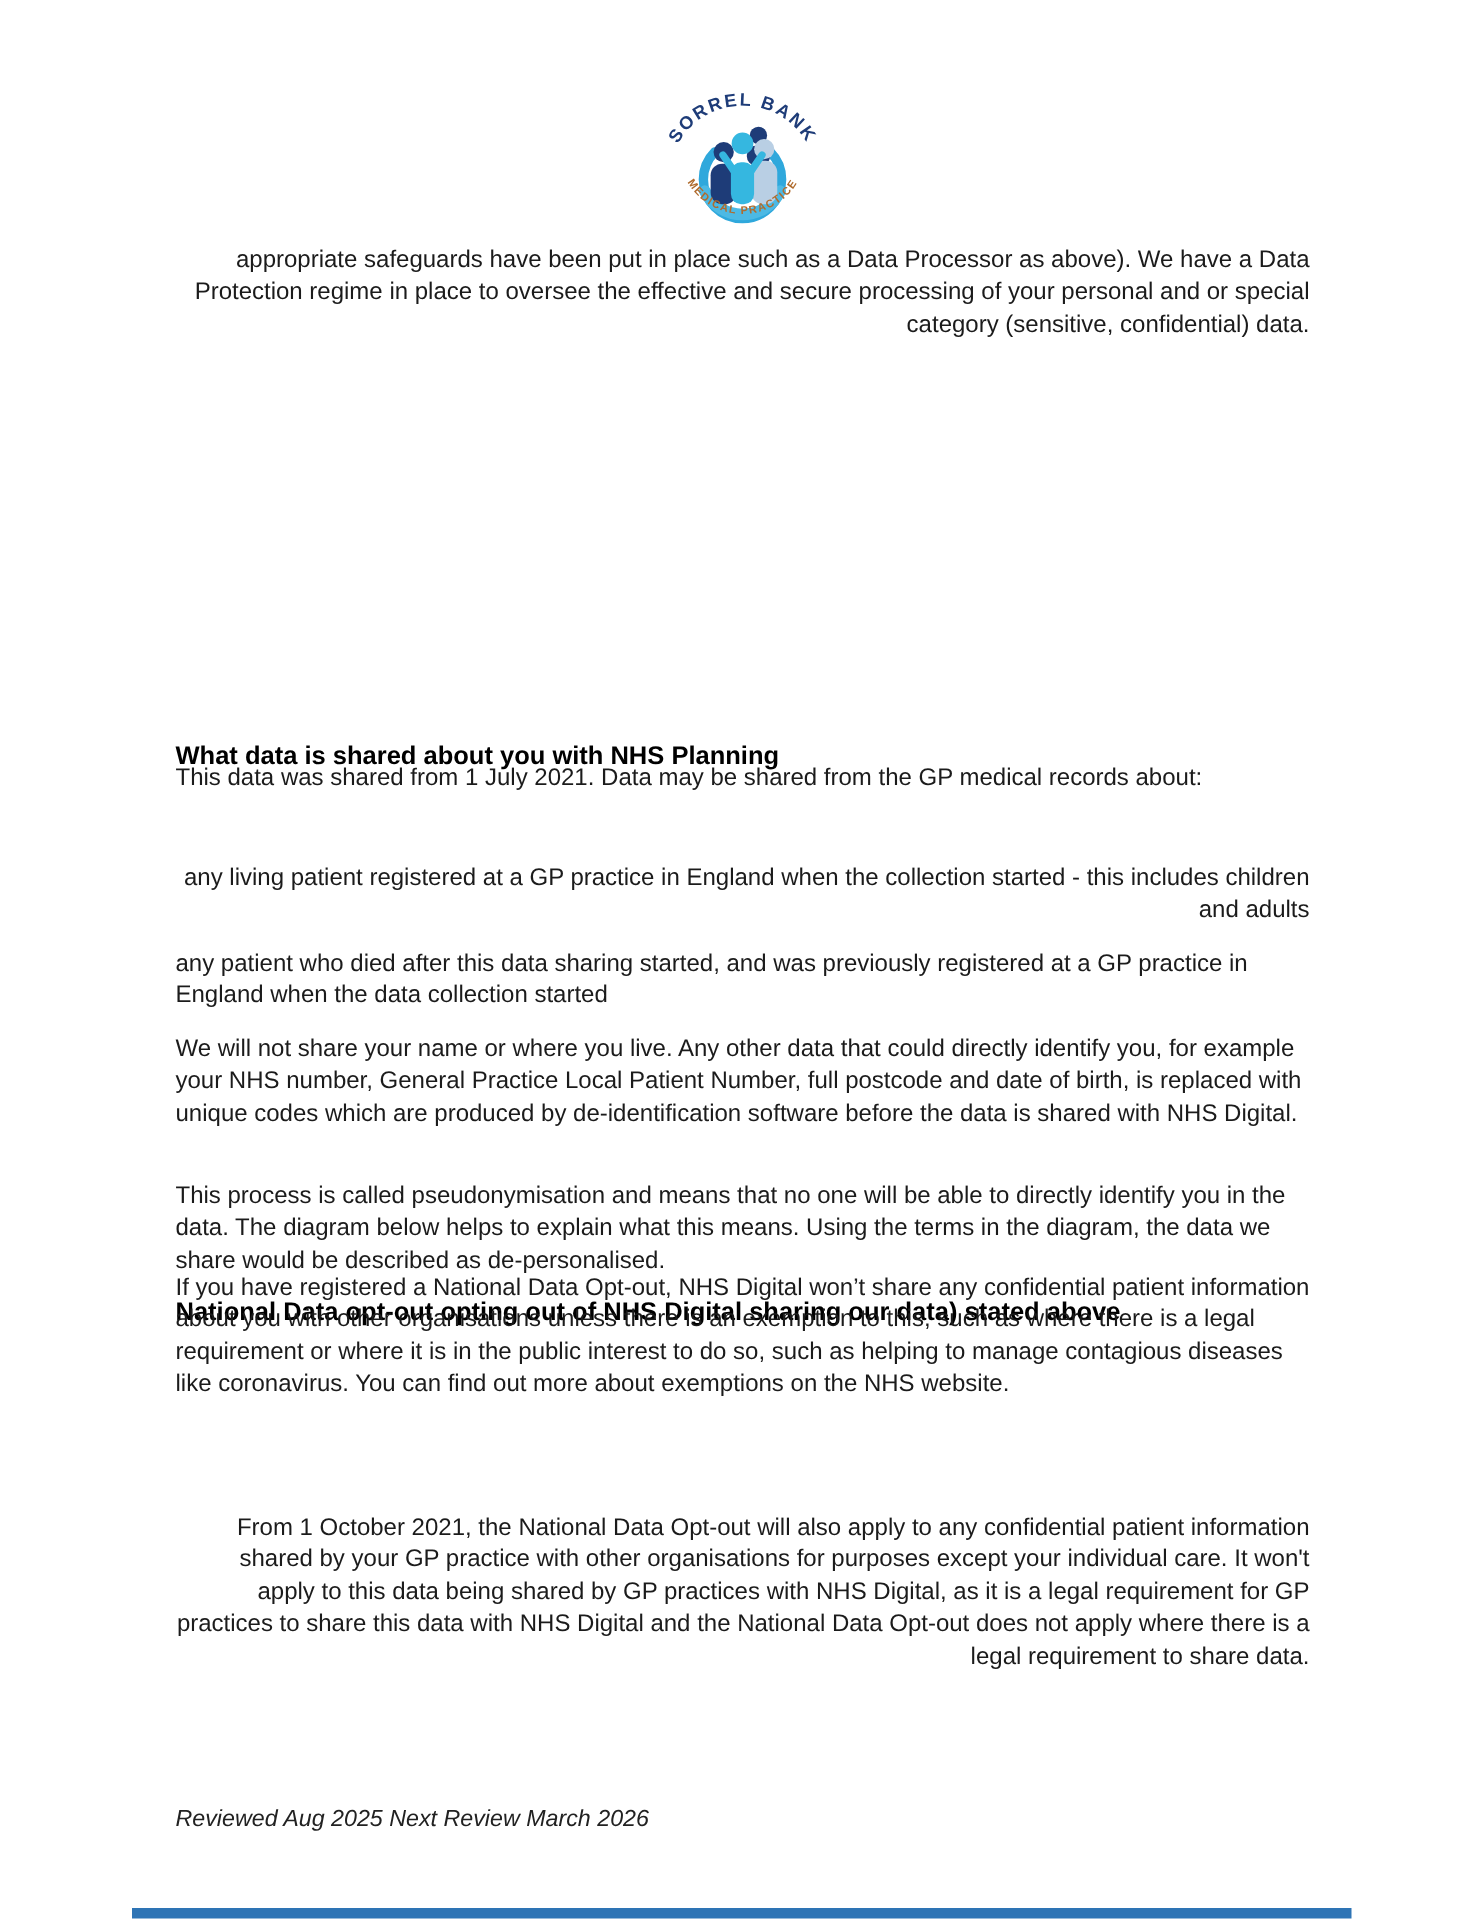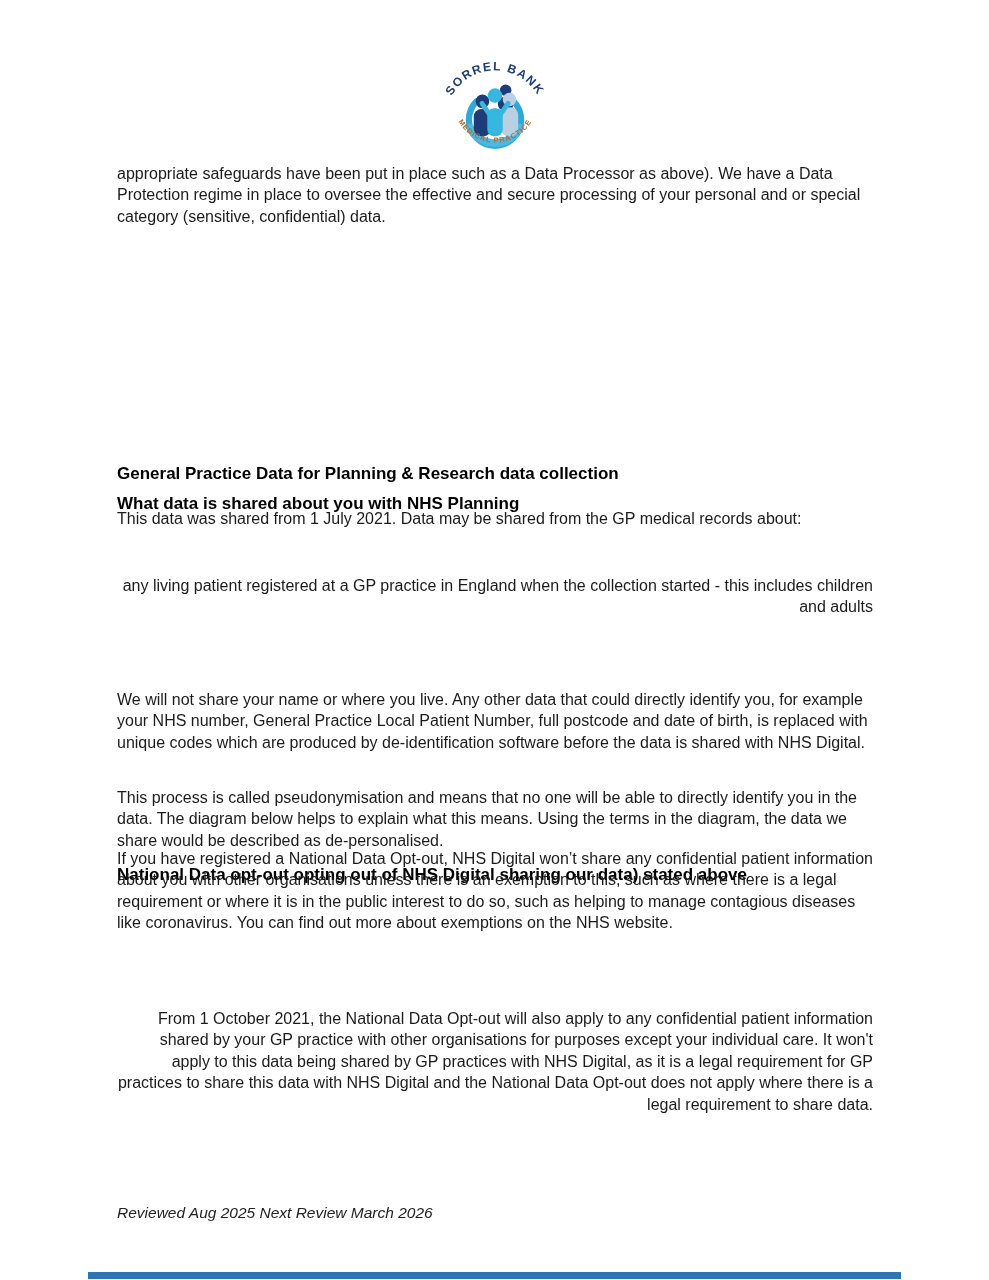"appropriate safeguards have been put" .p-intro { text-align: none -> right }
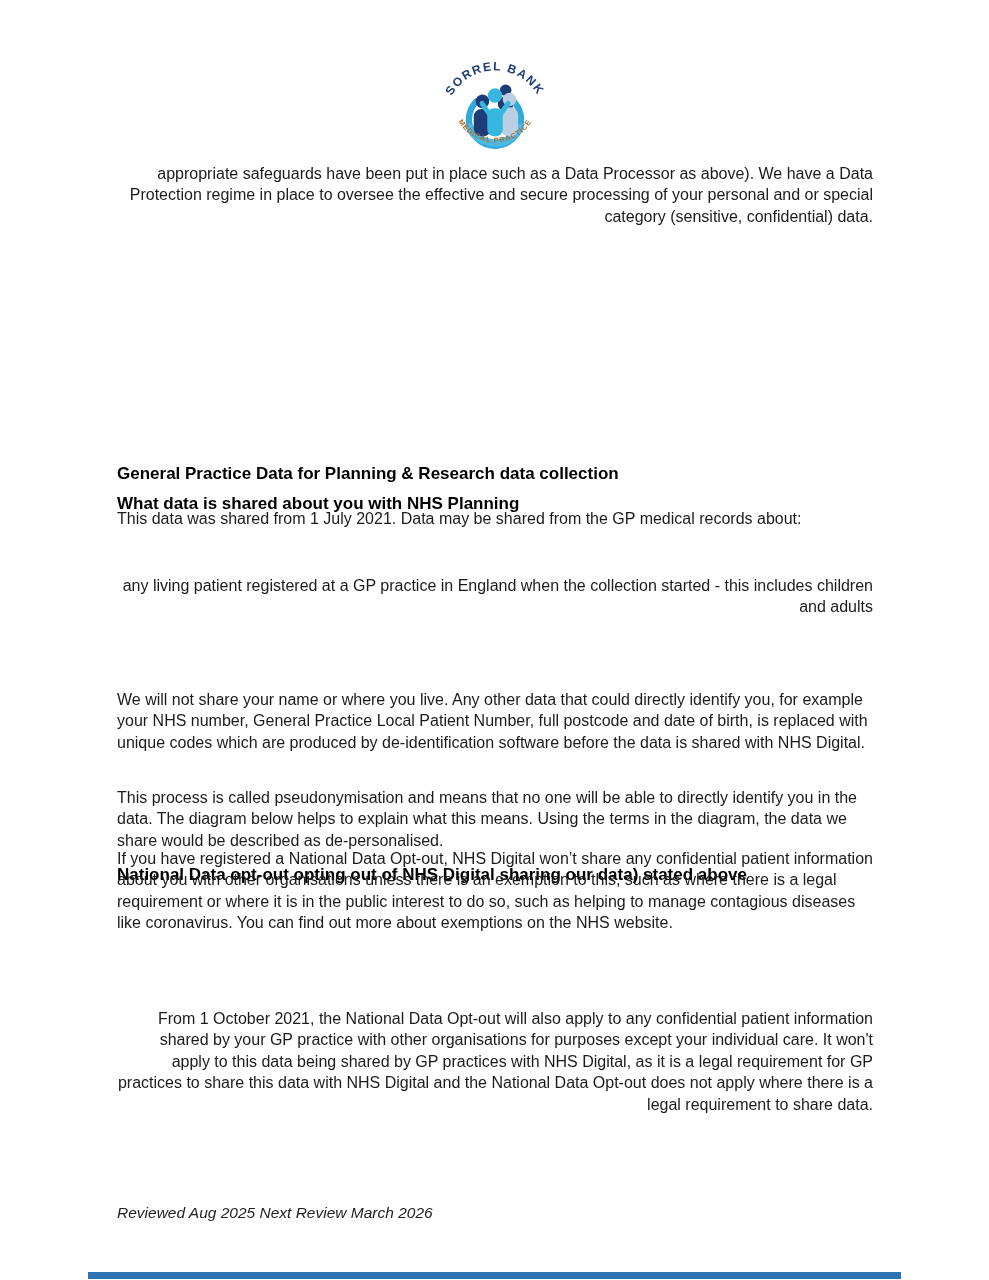"General Practice Data for Planning" h2.block { html: <h2>General Practice Data for Planning &amp; Research data collection</h2> -> none }
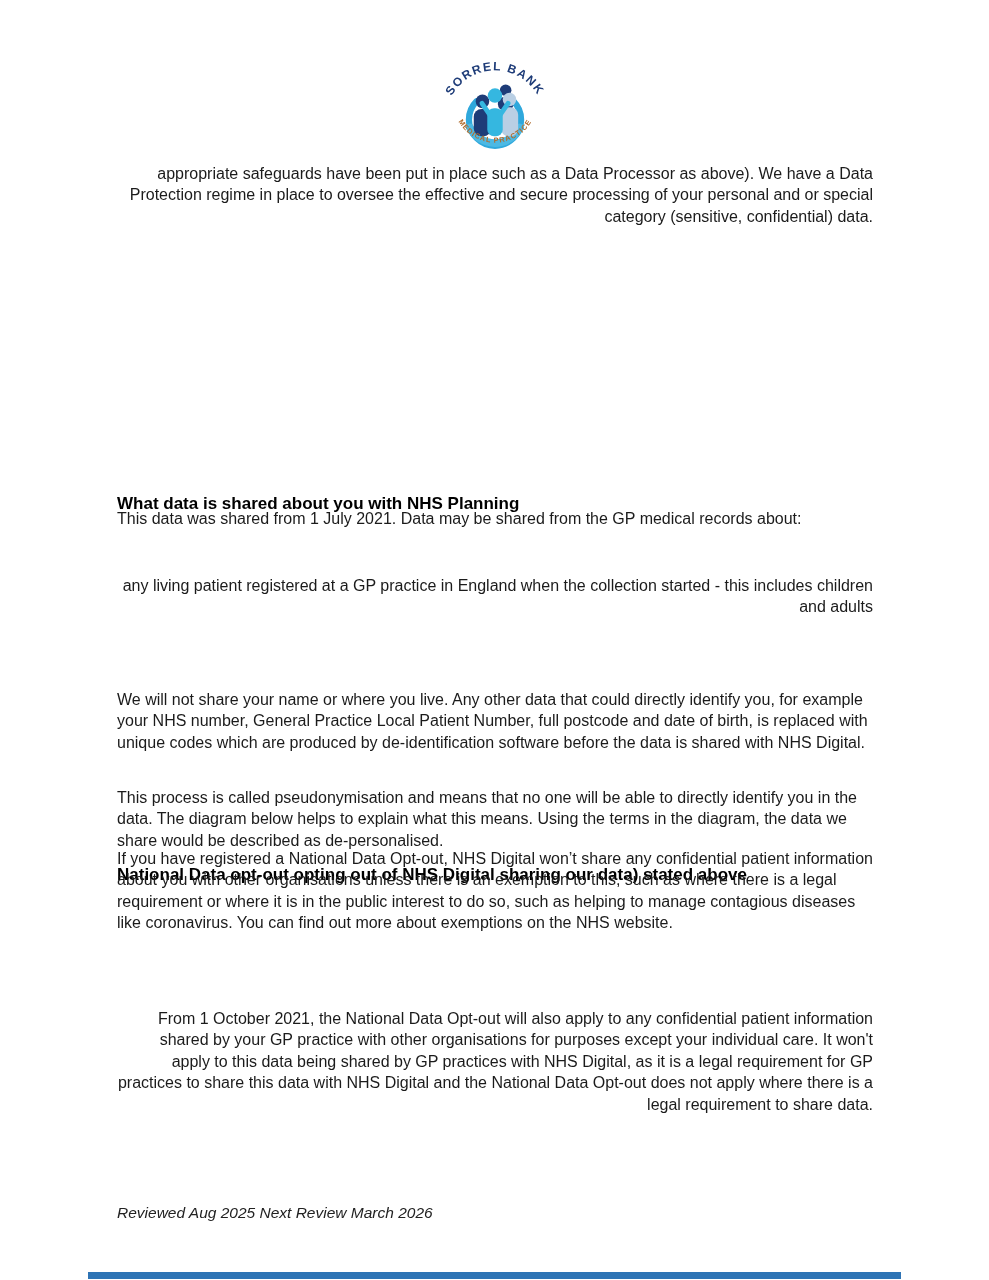"any patient who died after" p.block { html: none -> <p>any patient who died after this data sharing started, and was previously registered at a GP practice in England when the data collection started</p> }
